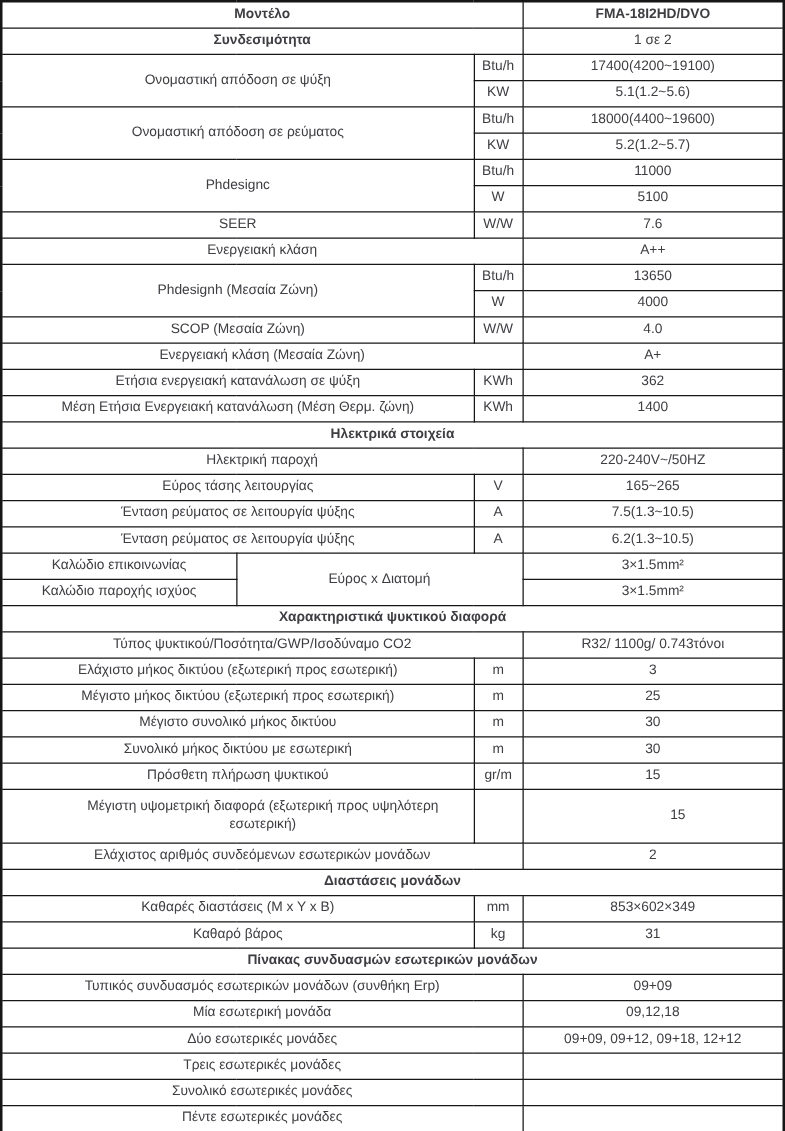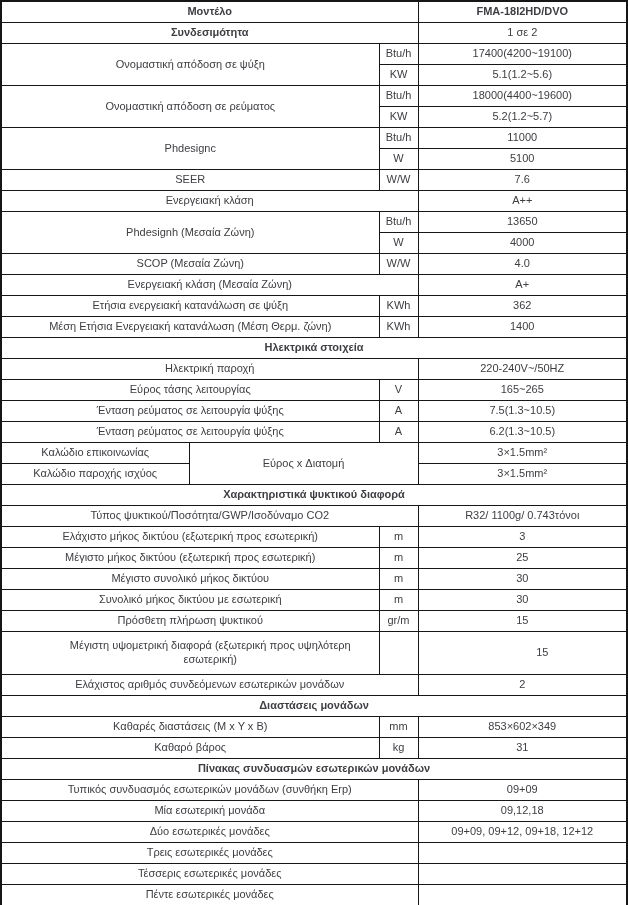"Τέσσερις εσωτερικές μονάδες" td { text: Τέσσερις -> Συνολικό }
